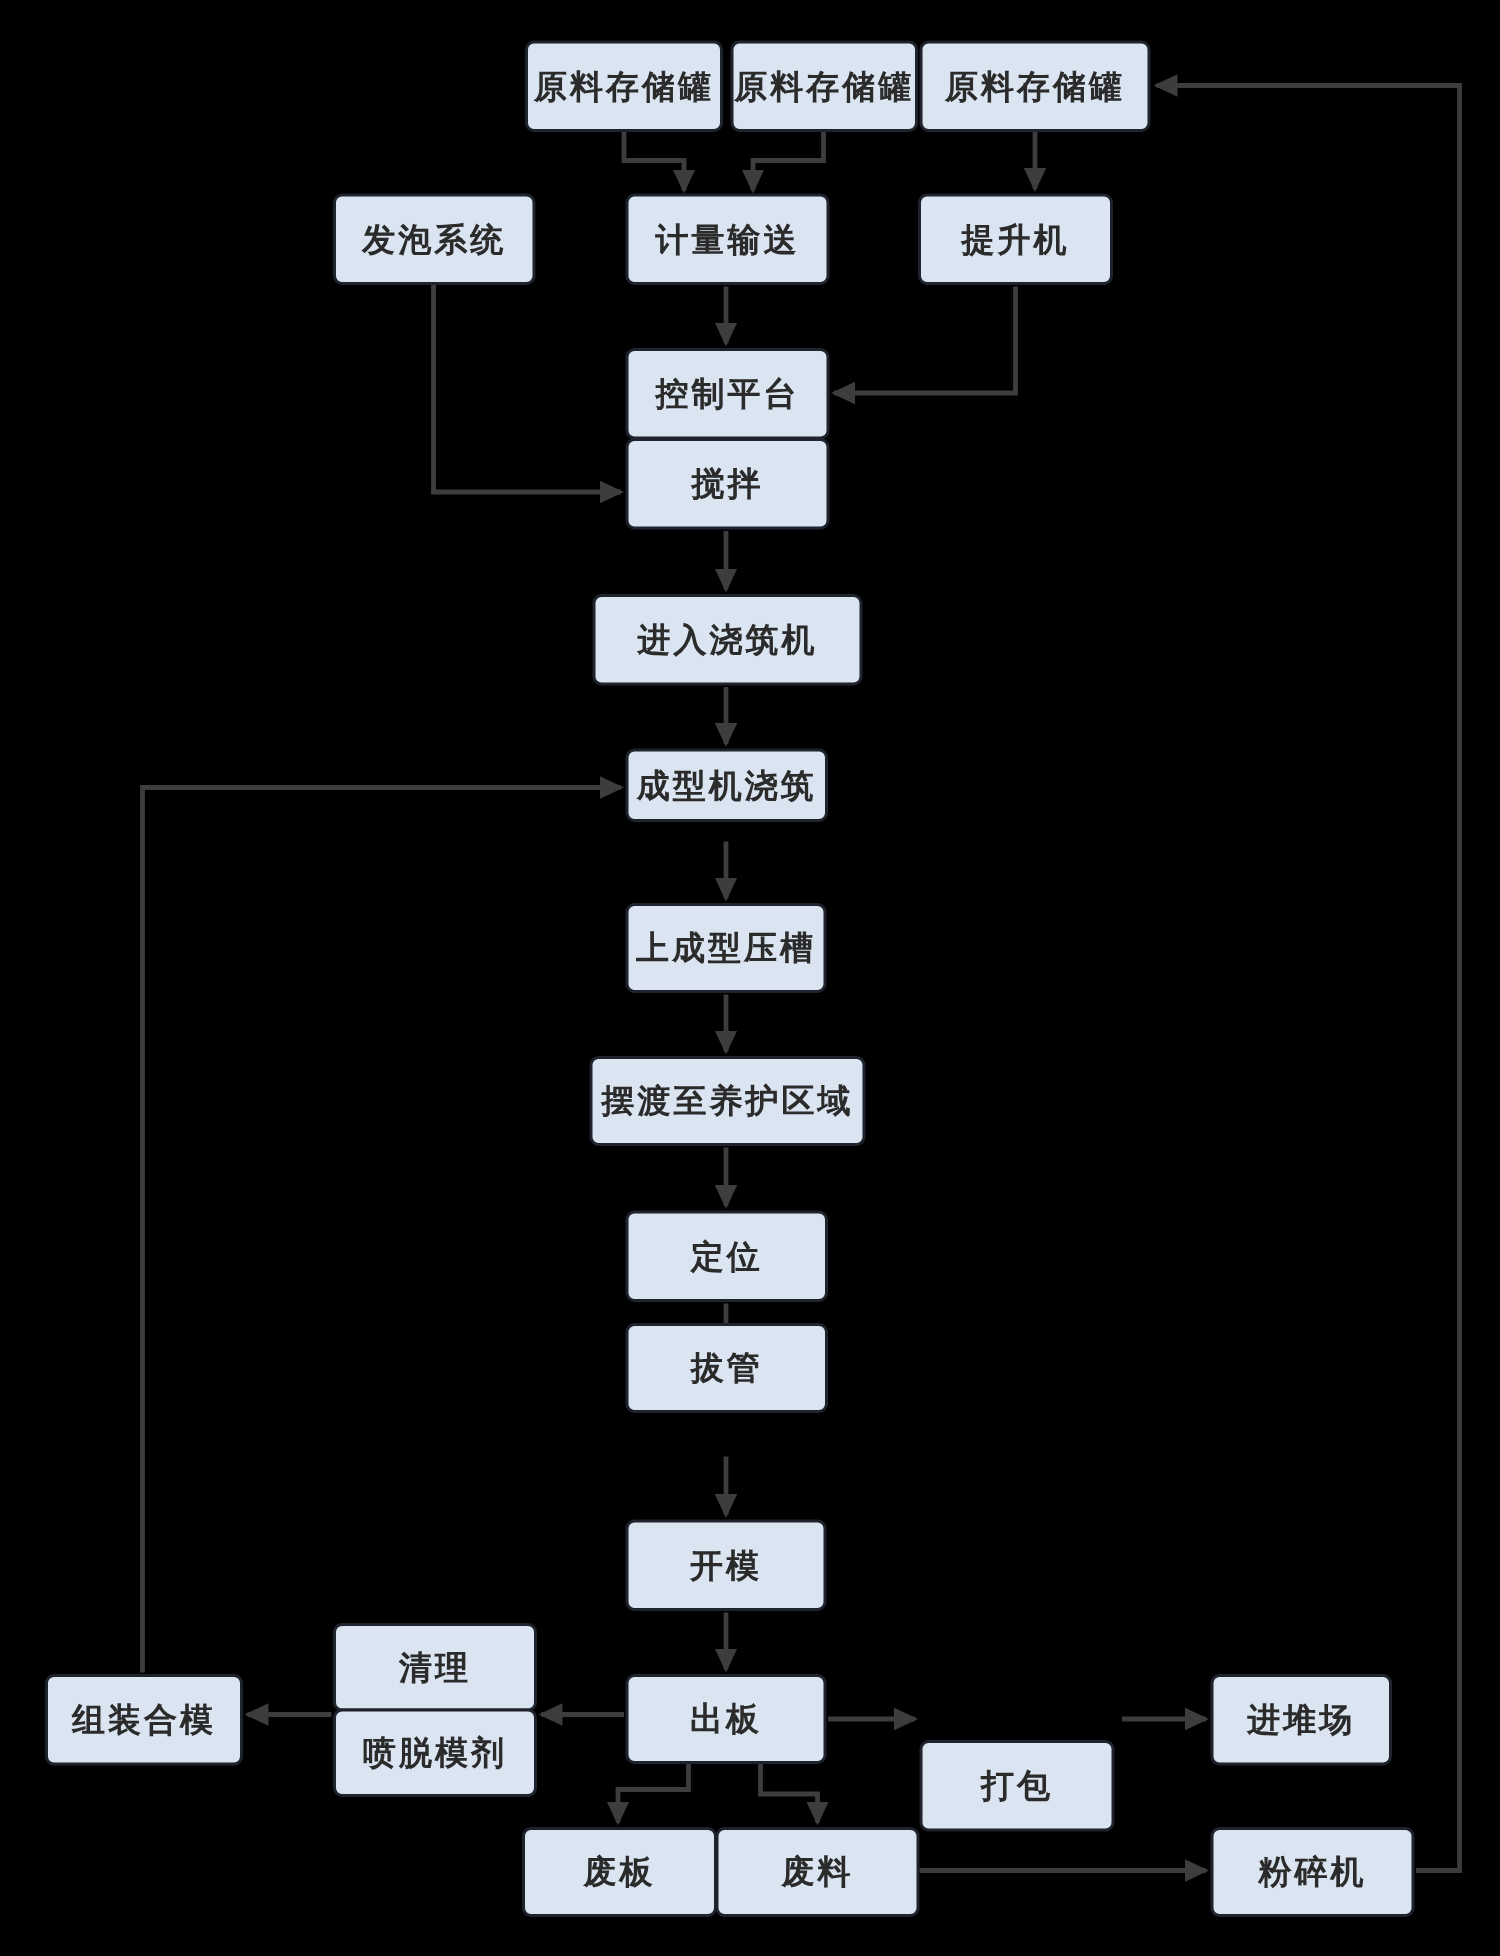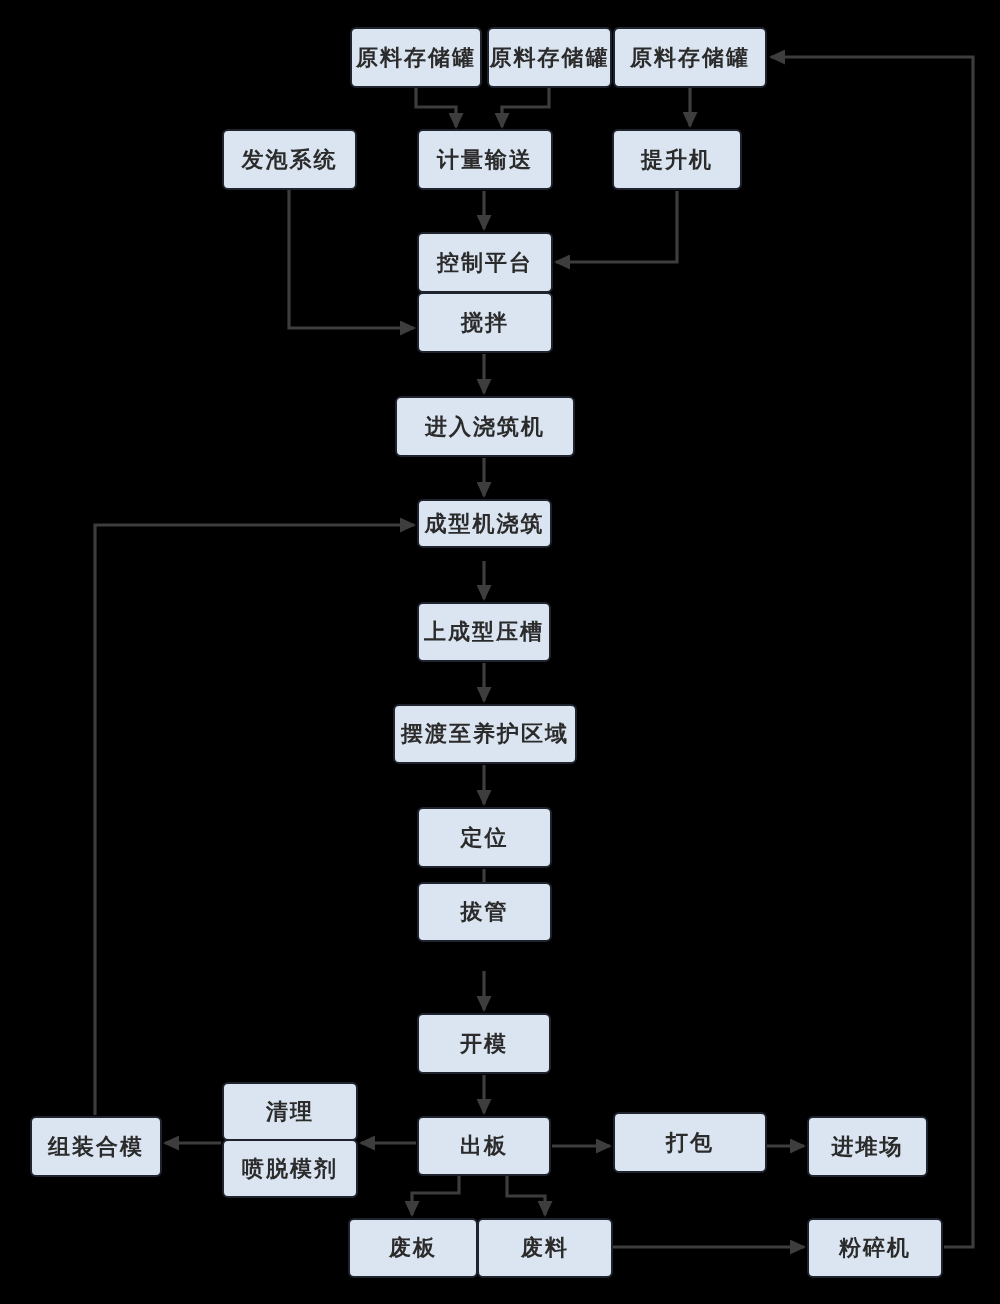"打包" div.node { top: 1112px -> 1160px; width: 154px -> 130px }
